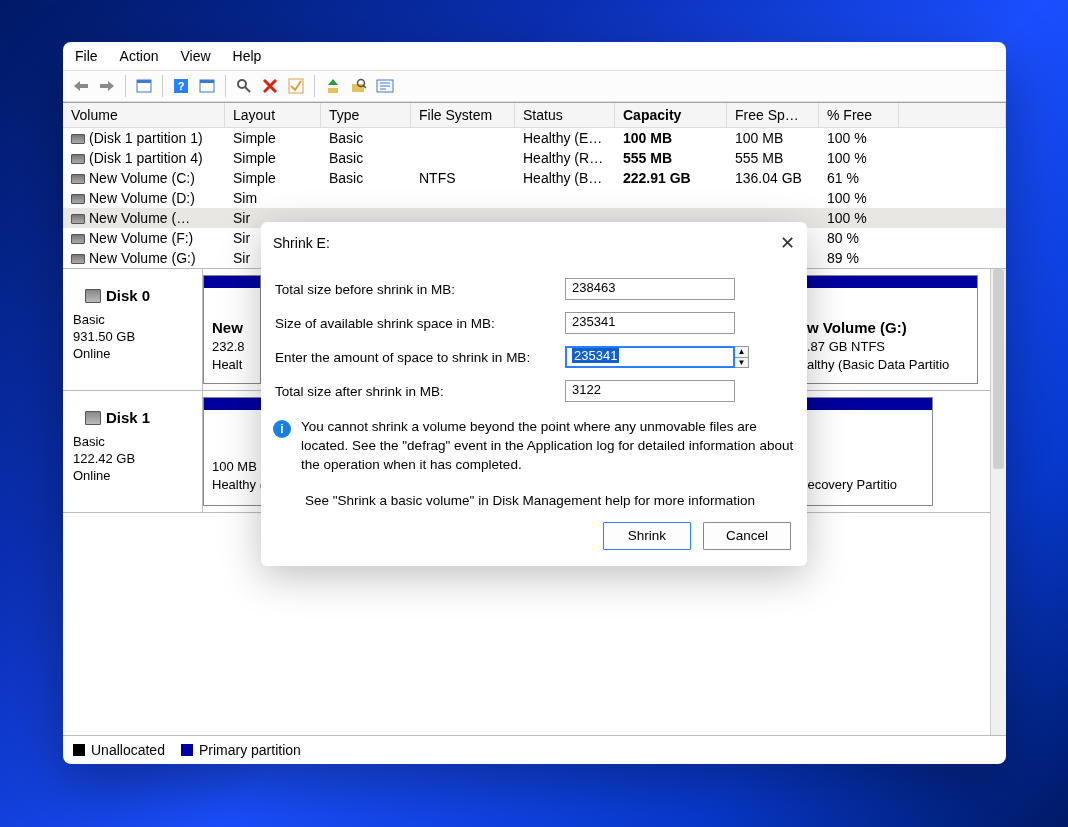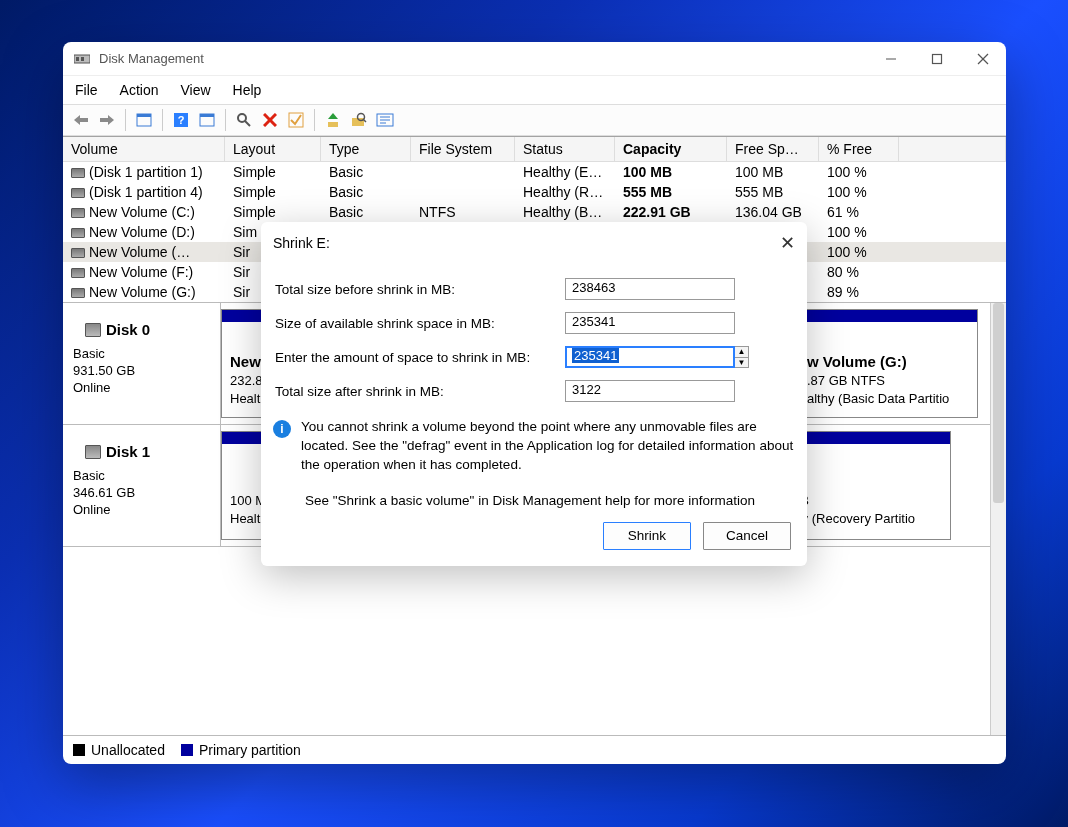"Disk Management" div.titlebar { html: <div> <span> <svg> <rect></rect> <rect></rect> <rect></rect> </svg> </span> <span>Disk Management</span> <div> <div> <svg> <line></line> </svg> </div> <div> <svg> <rect></rect> </svg> </div> <div> <svg> <line></line> <line></line> </svg> </div> </div> </div> -> none }
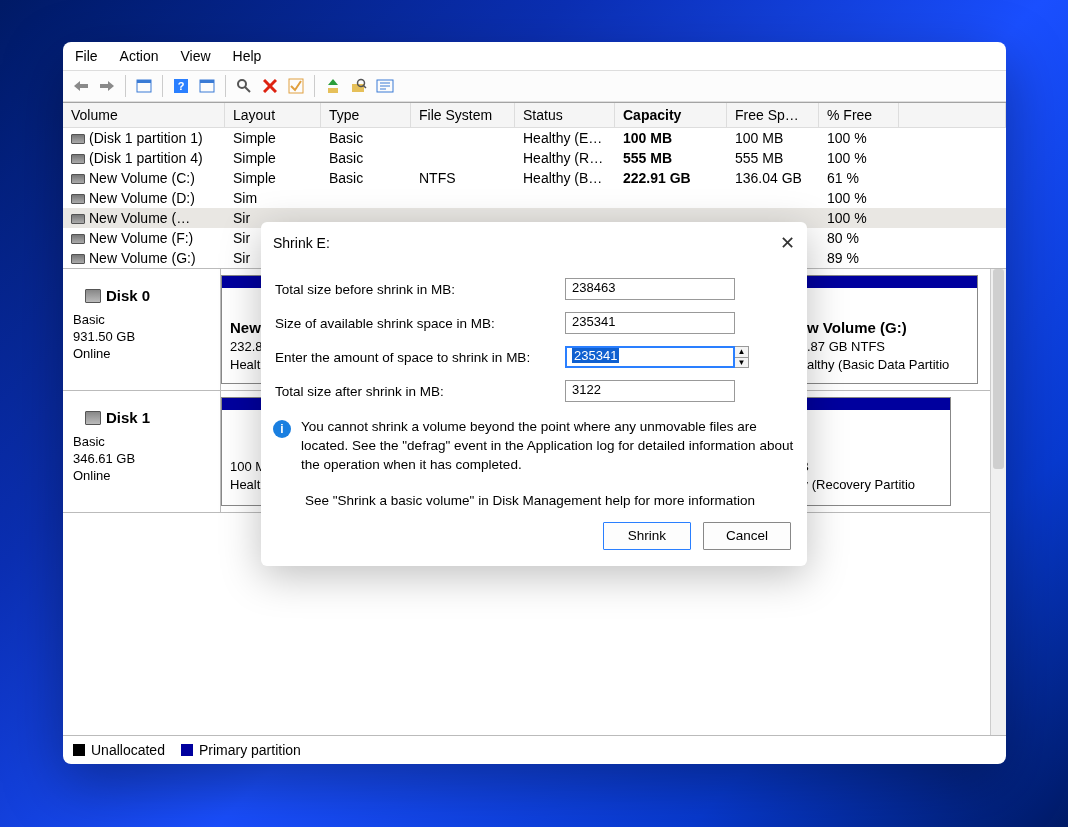"Disk 0" .diskhead { width: 158px -> 140px }
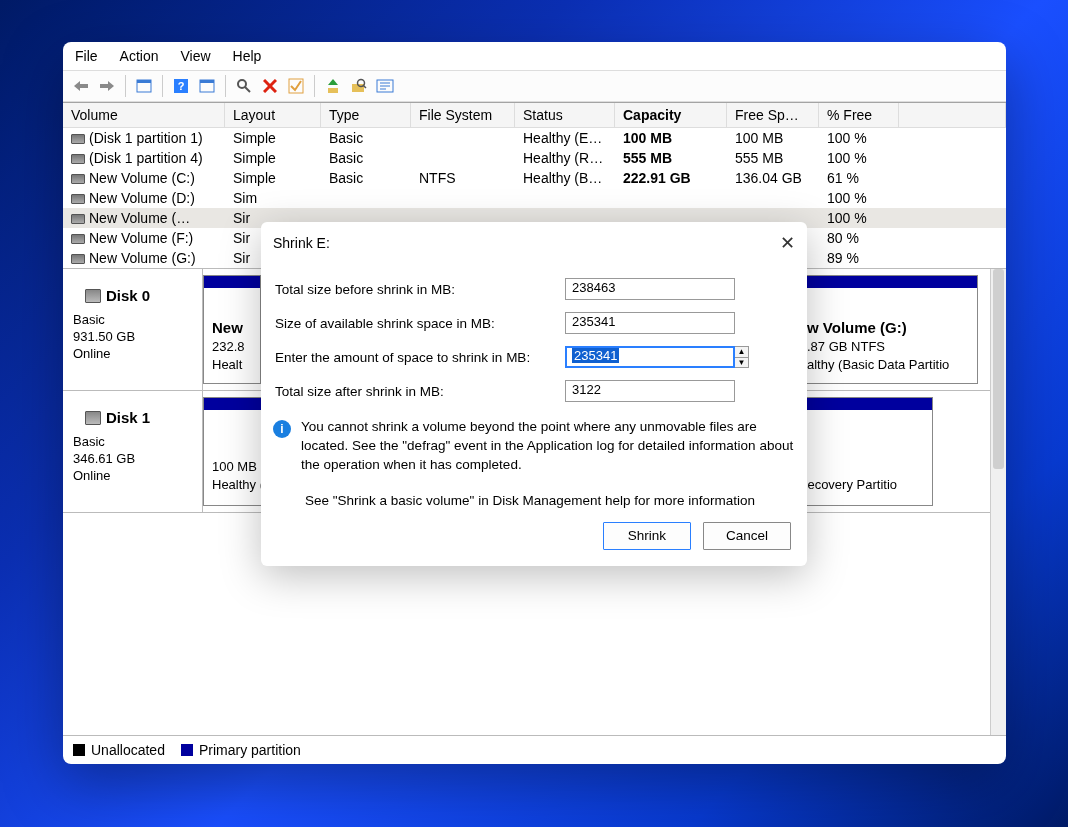"346.61 GB" span { text: 346.61 -> 122.42 }
